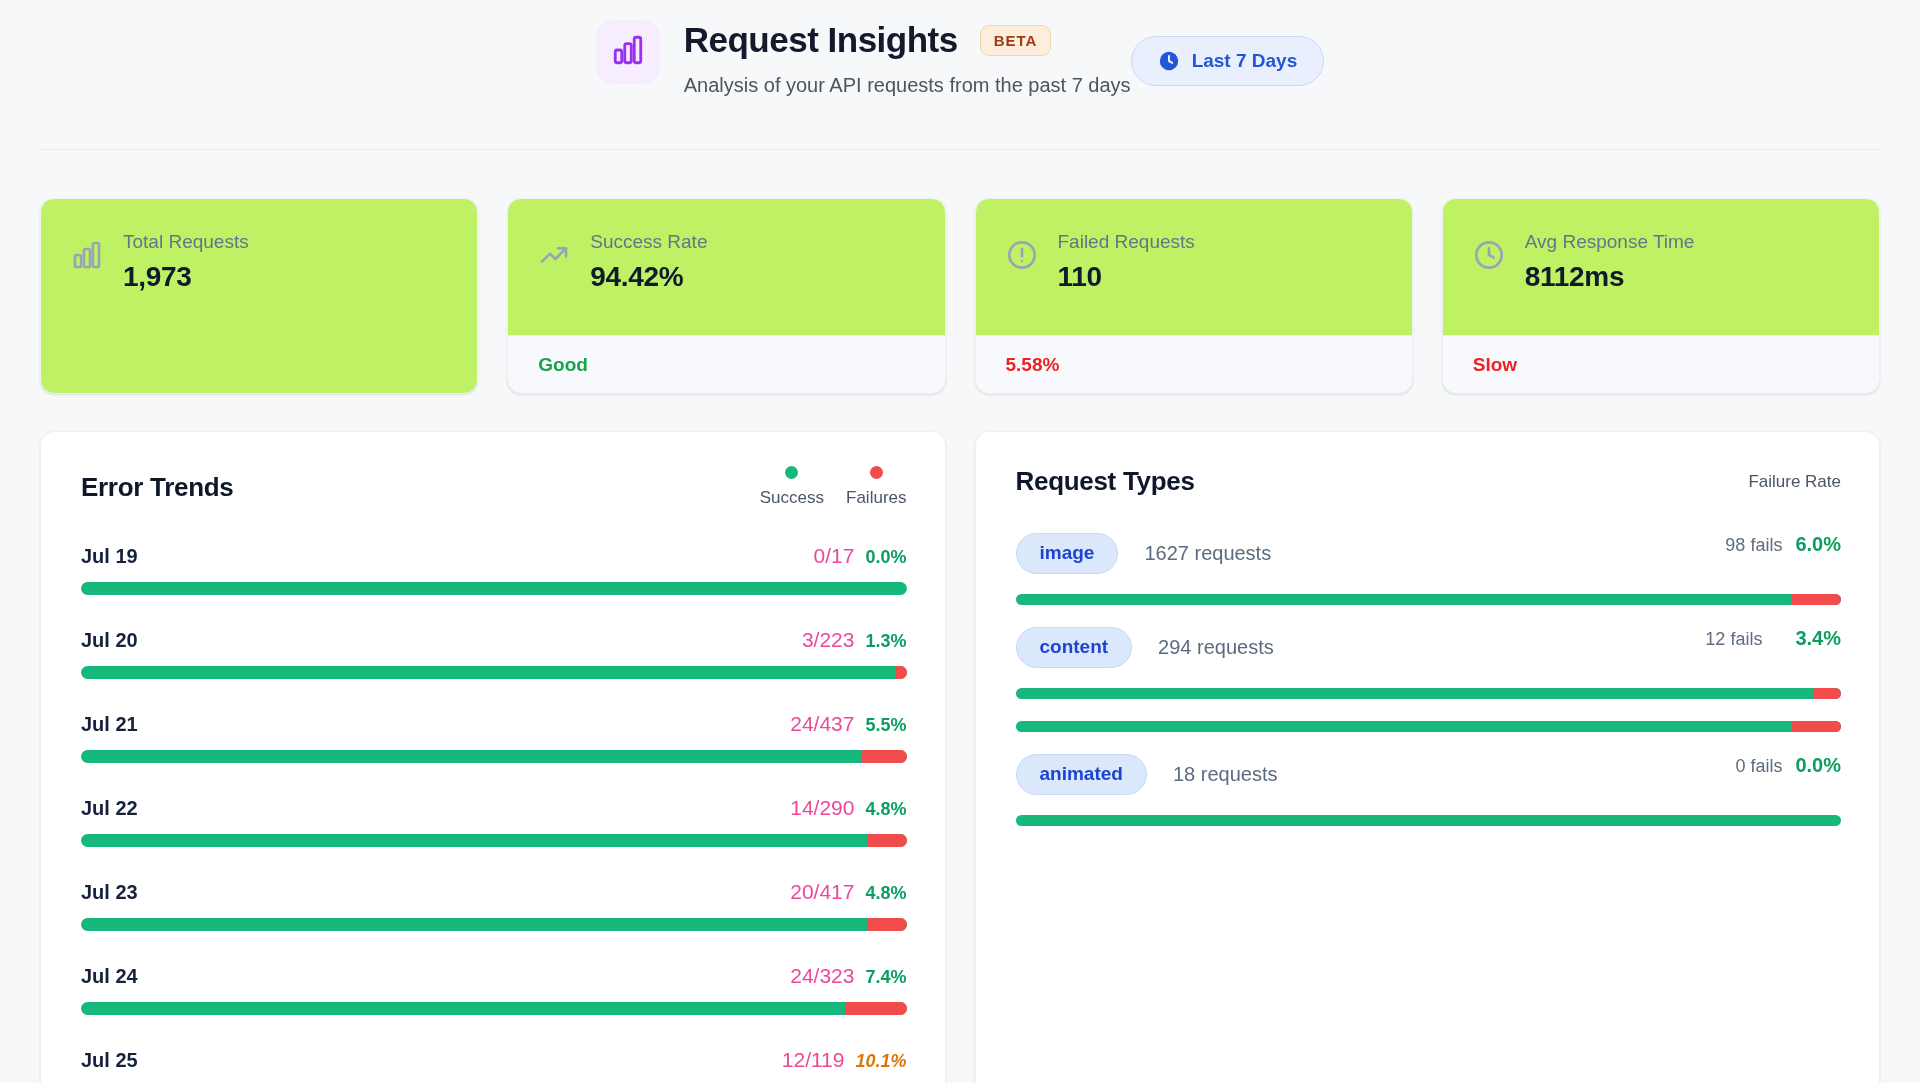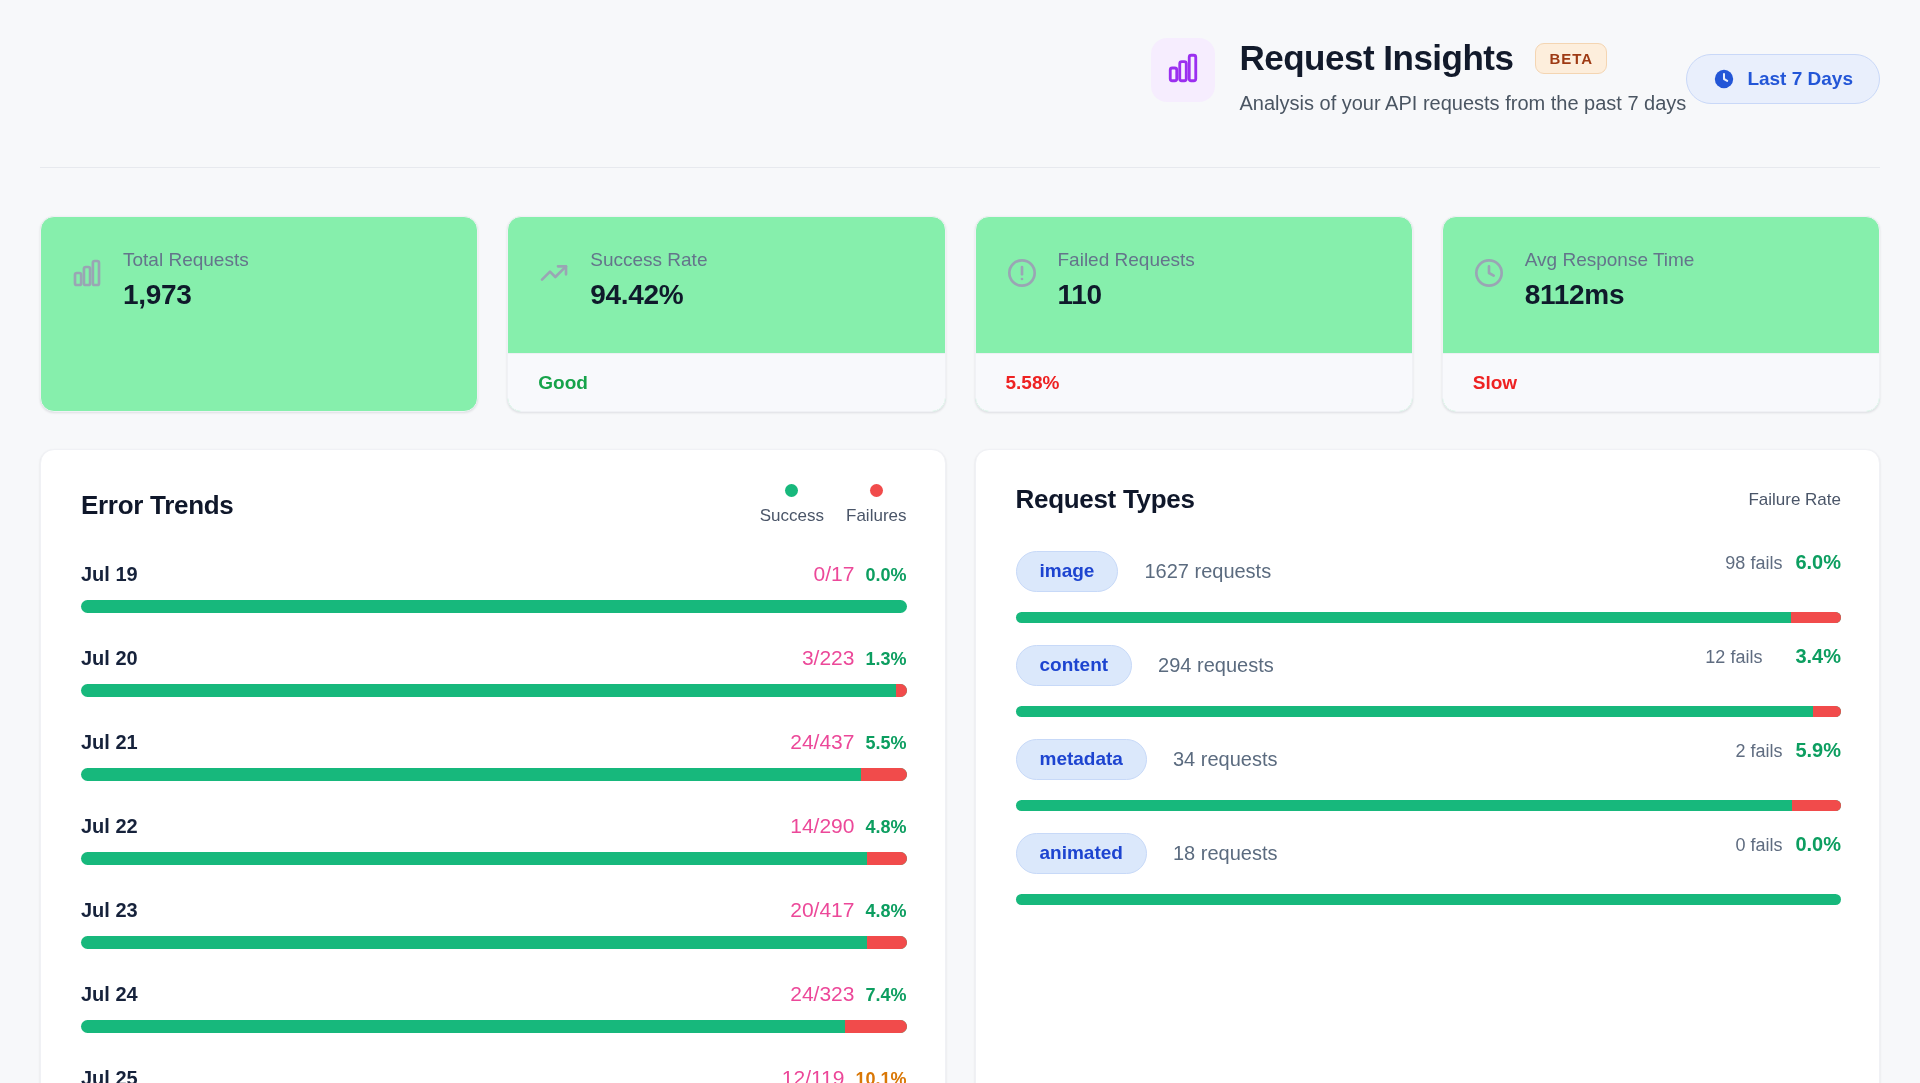"Request Insights" .header { justify-content: flex-end -> center; padding-top: 38px -> 20px }
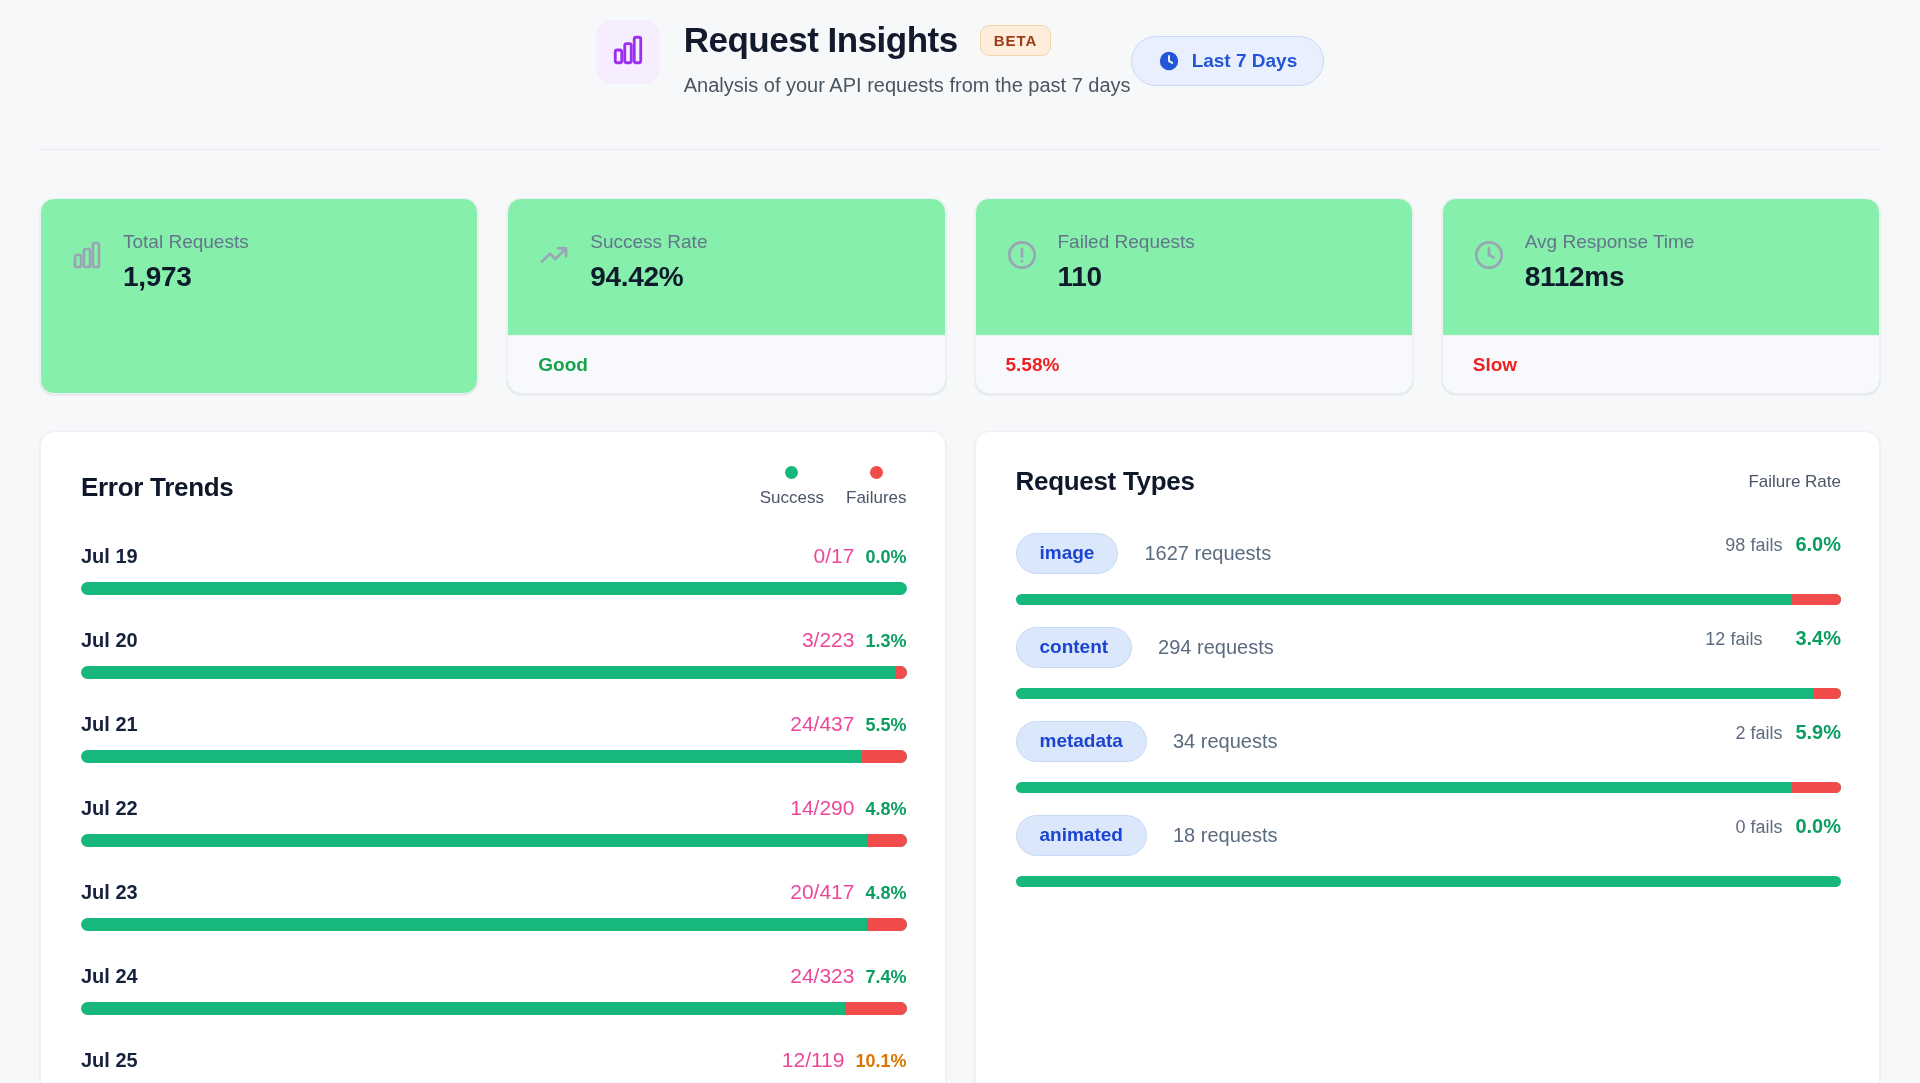"Total Requests" .stat-card { background: #86efac -> #bef264 }
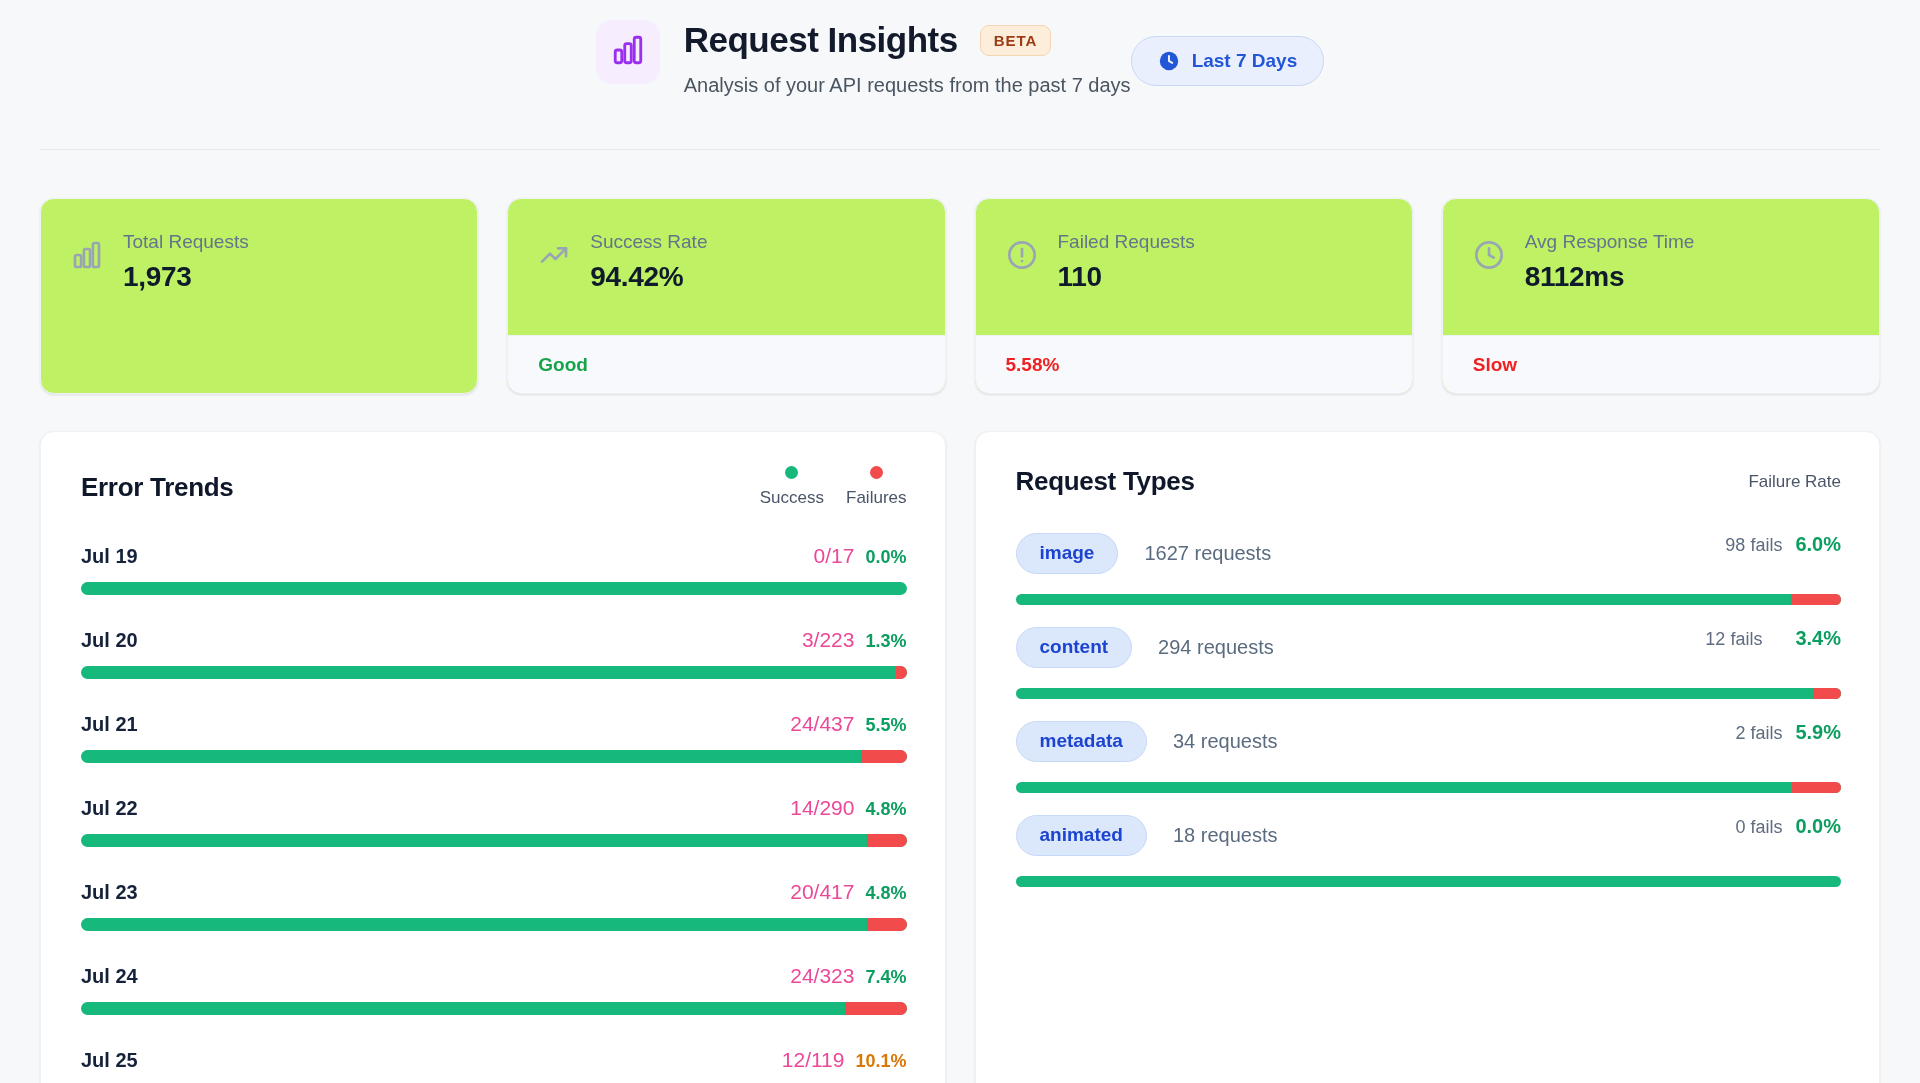"metadata" div.req-row-head { html: <div> <span> <span>metadata</span> <span>34 requests</span> </span> <span> <span>2 fails</span> <span>5.9%</span> </span> </div> -> none }
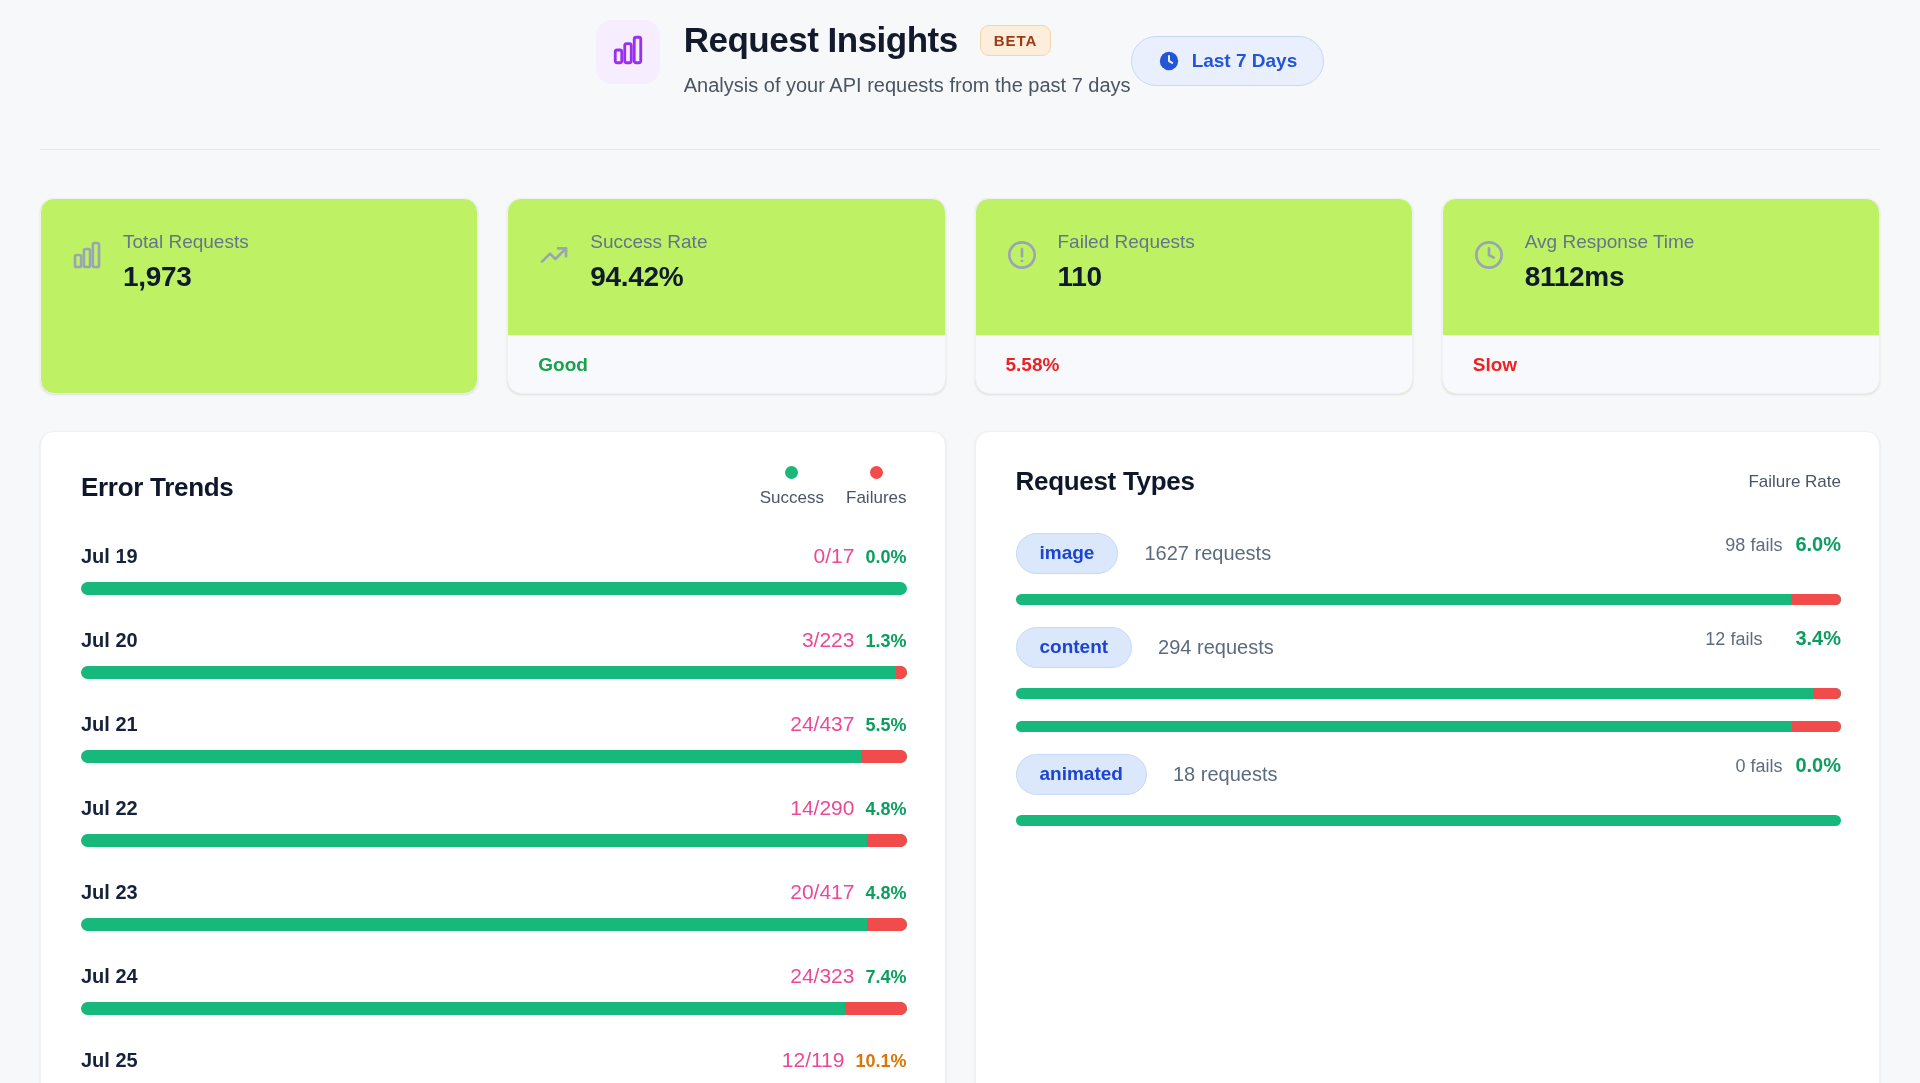"10.1%" span.error-pct { font-style: none -> italic }
